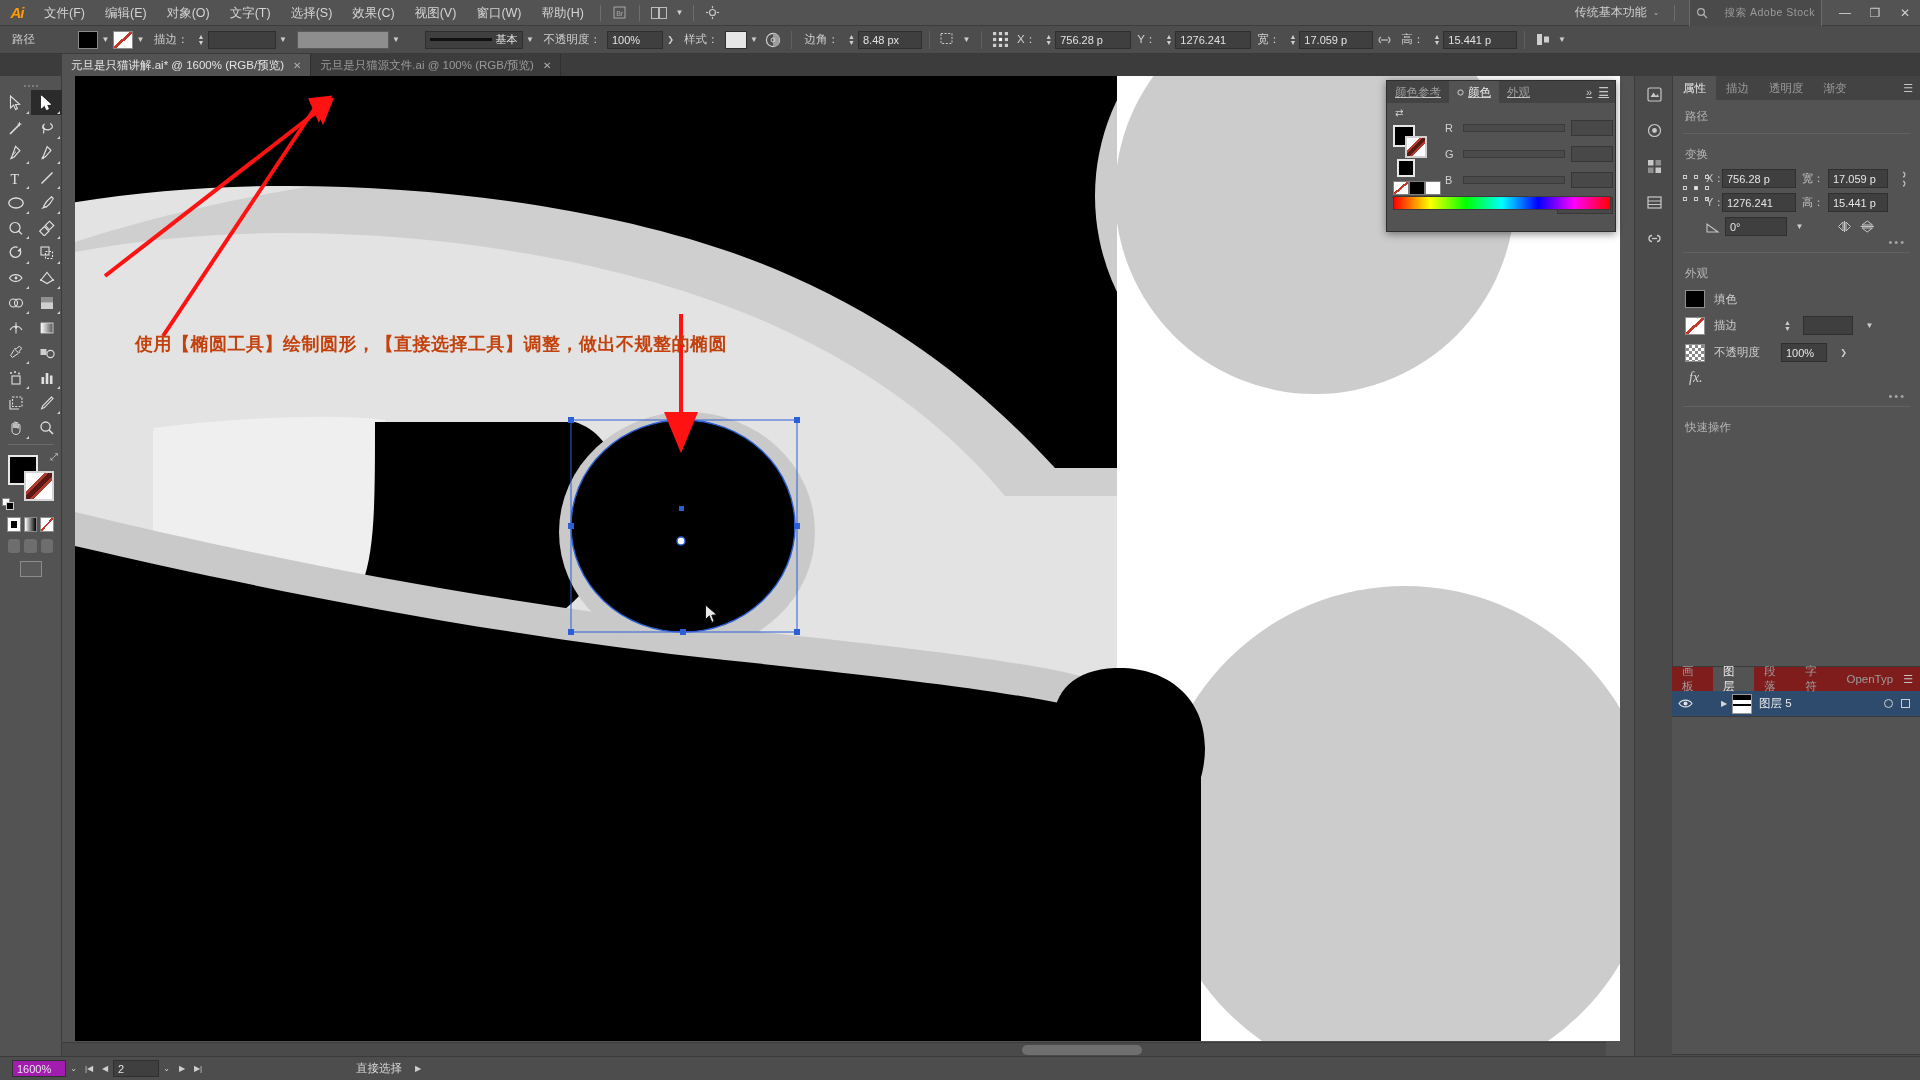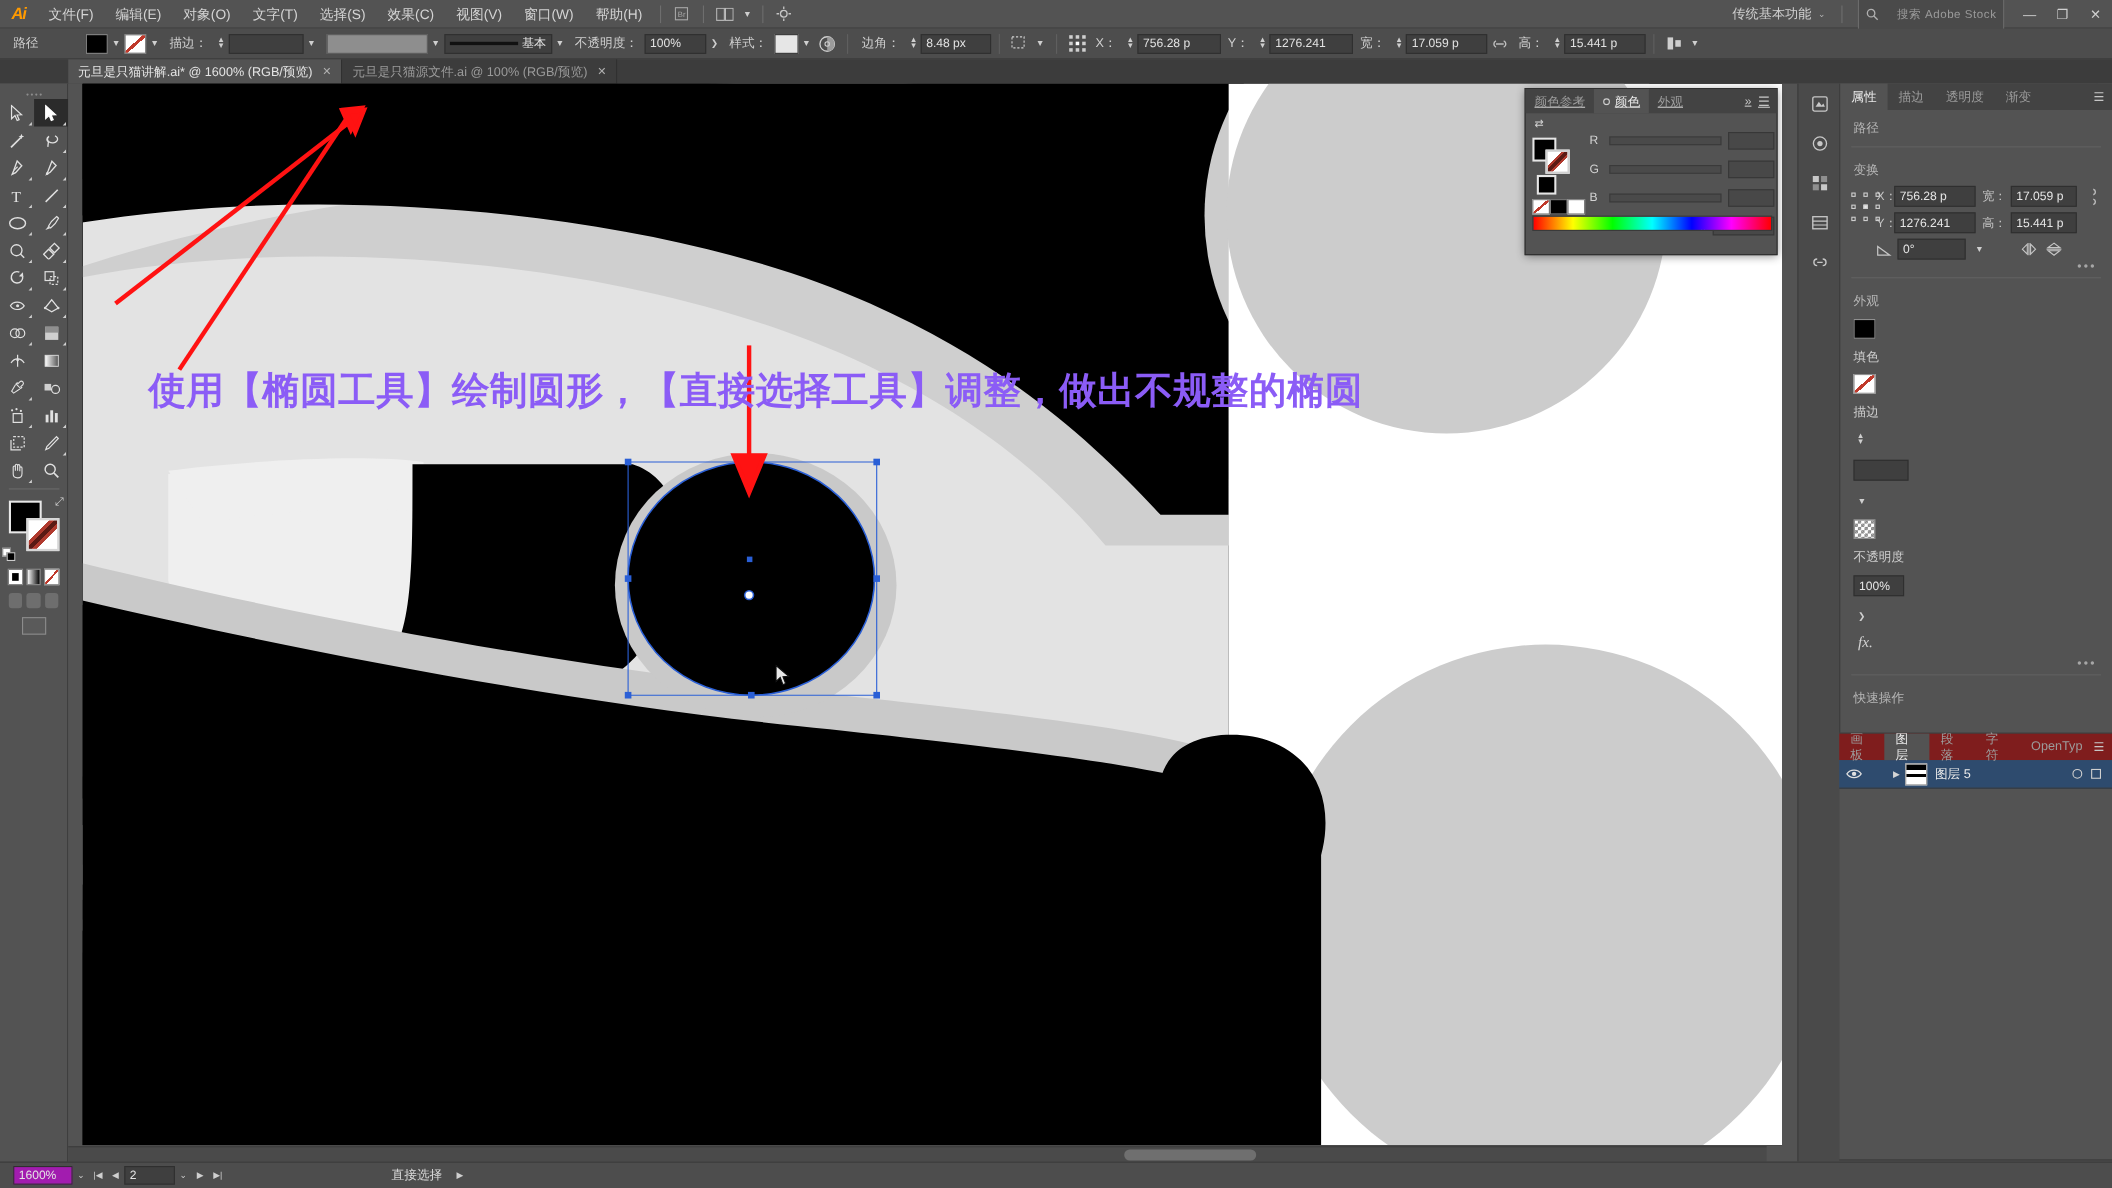"基本" div.strokeprev { margin-left: 0 -> 21px }
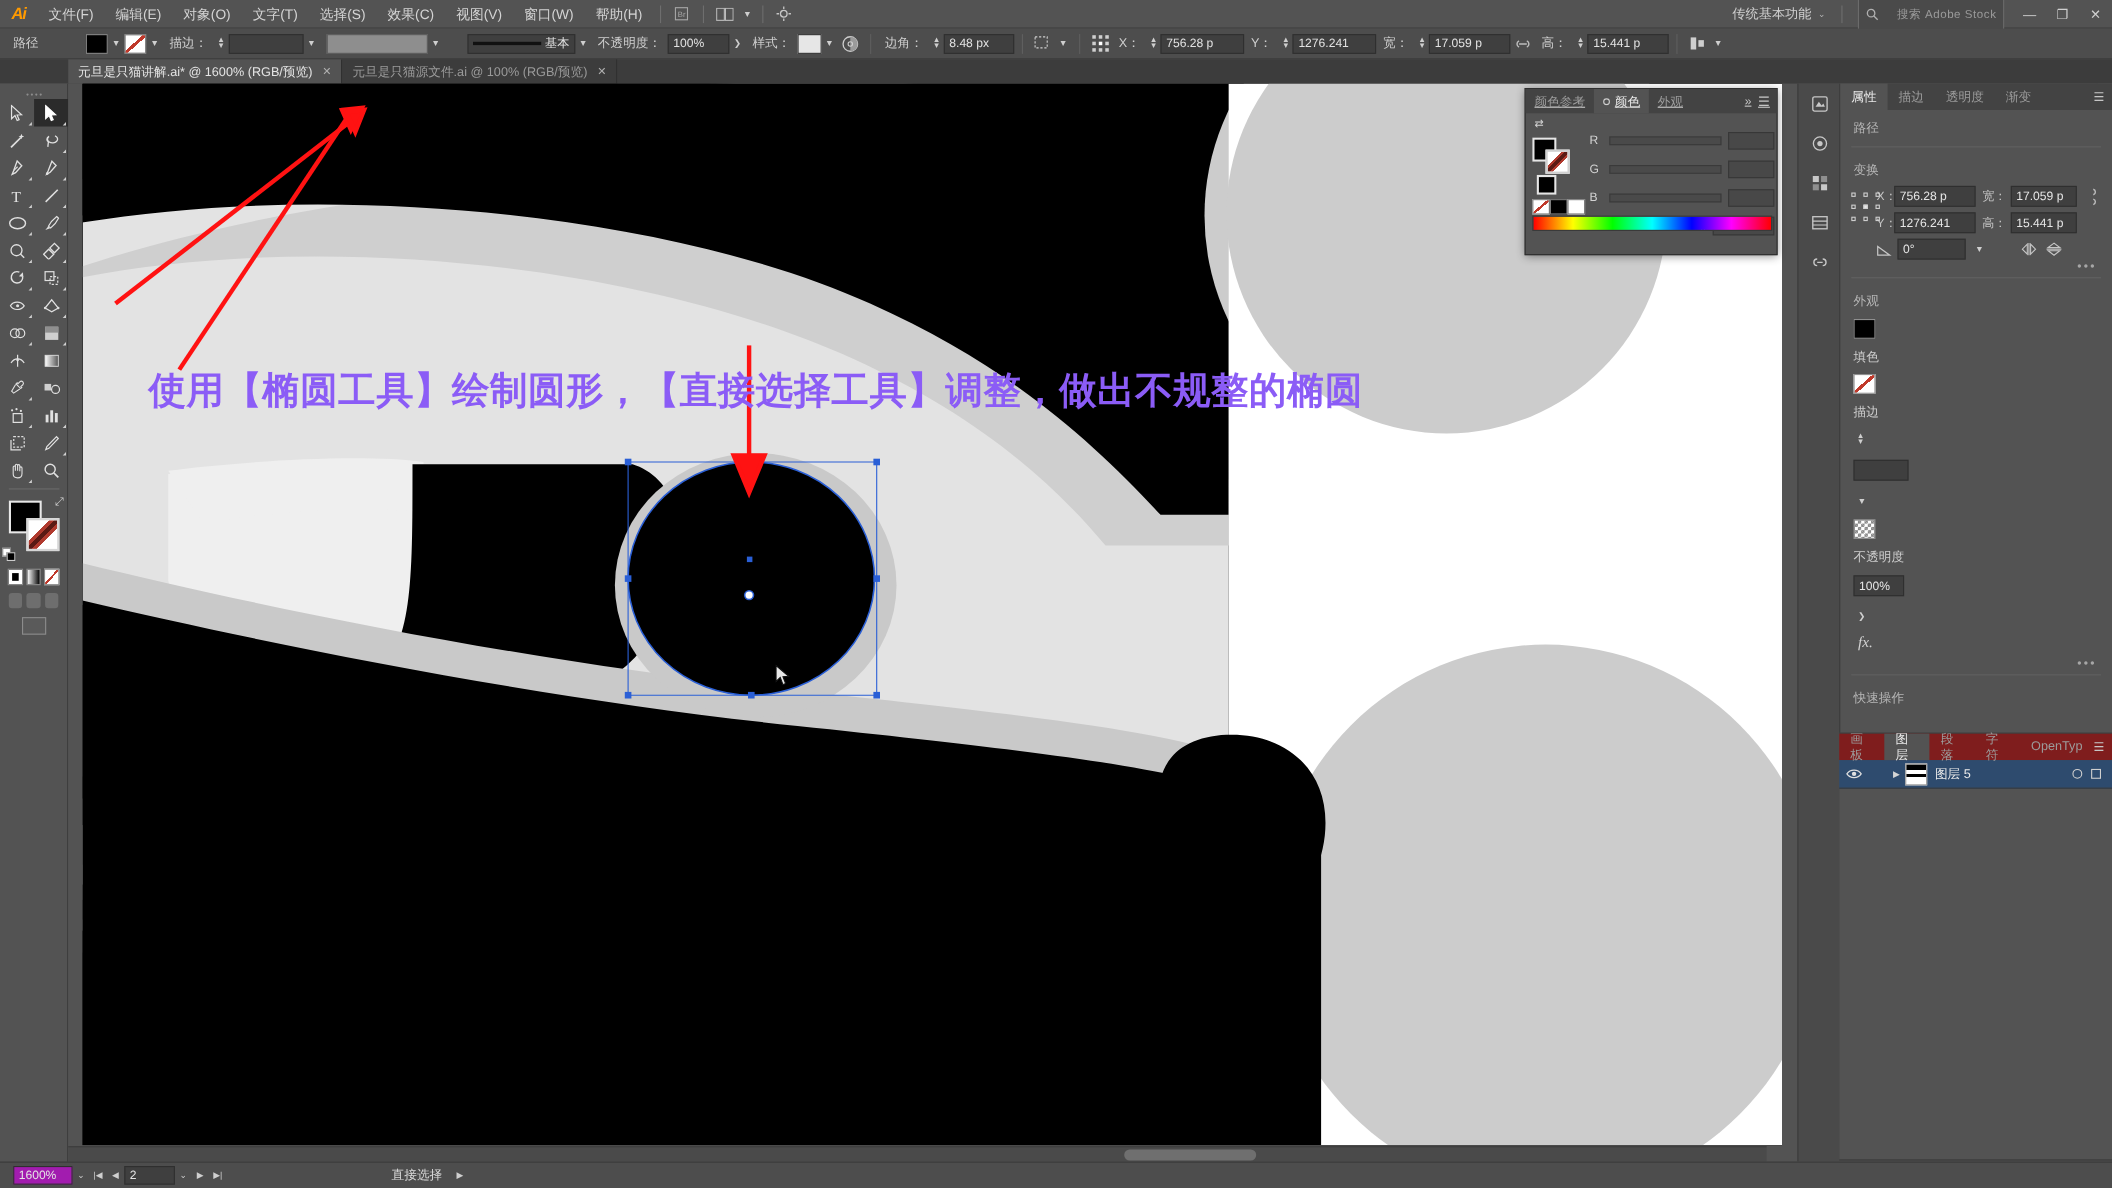"填色" .approw { align-items: flex-start -> center; flex-direction: column -> none }
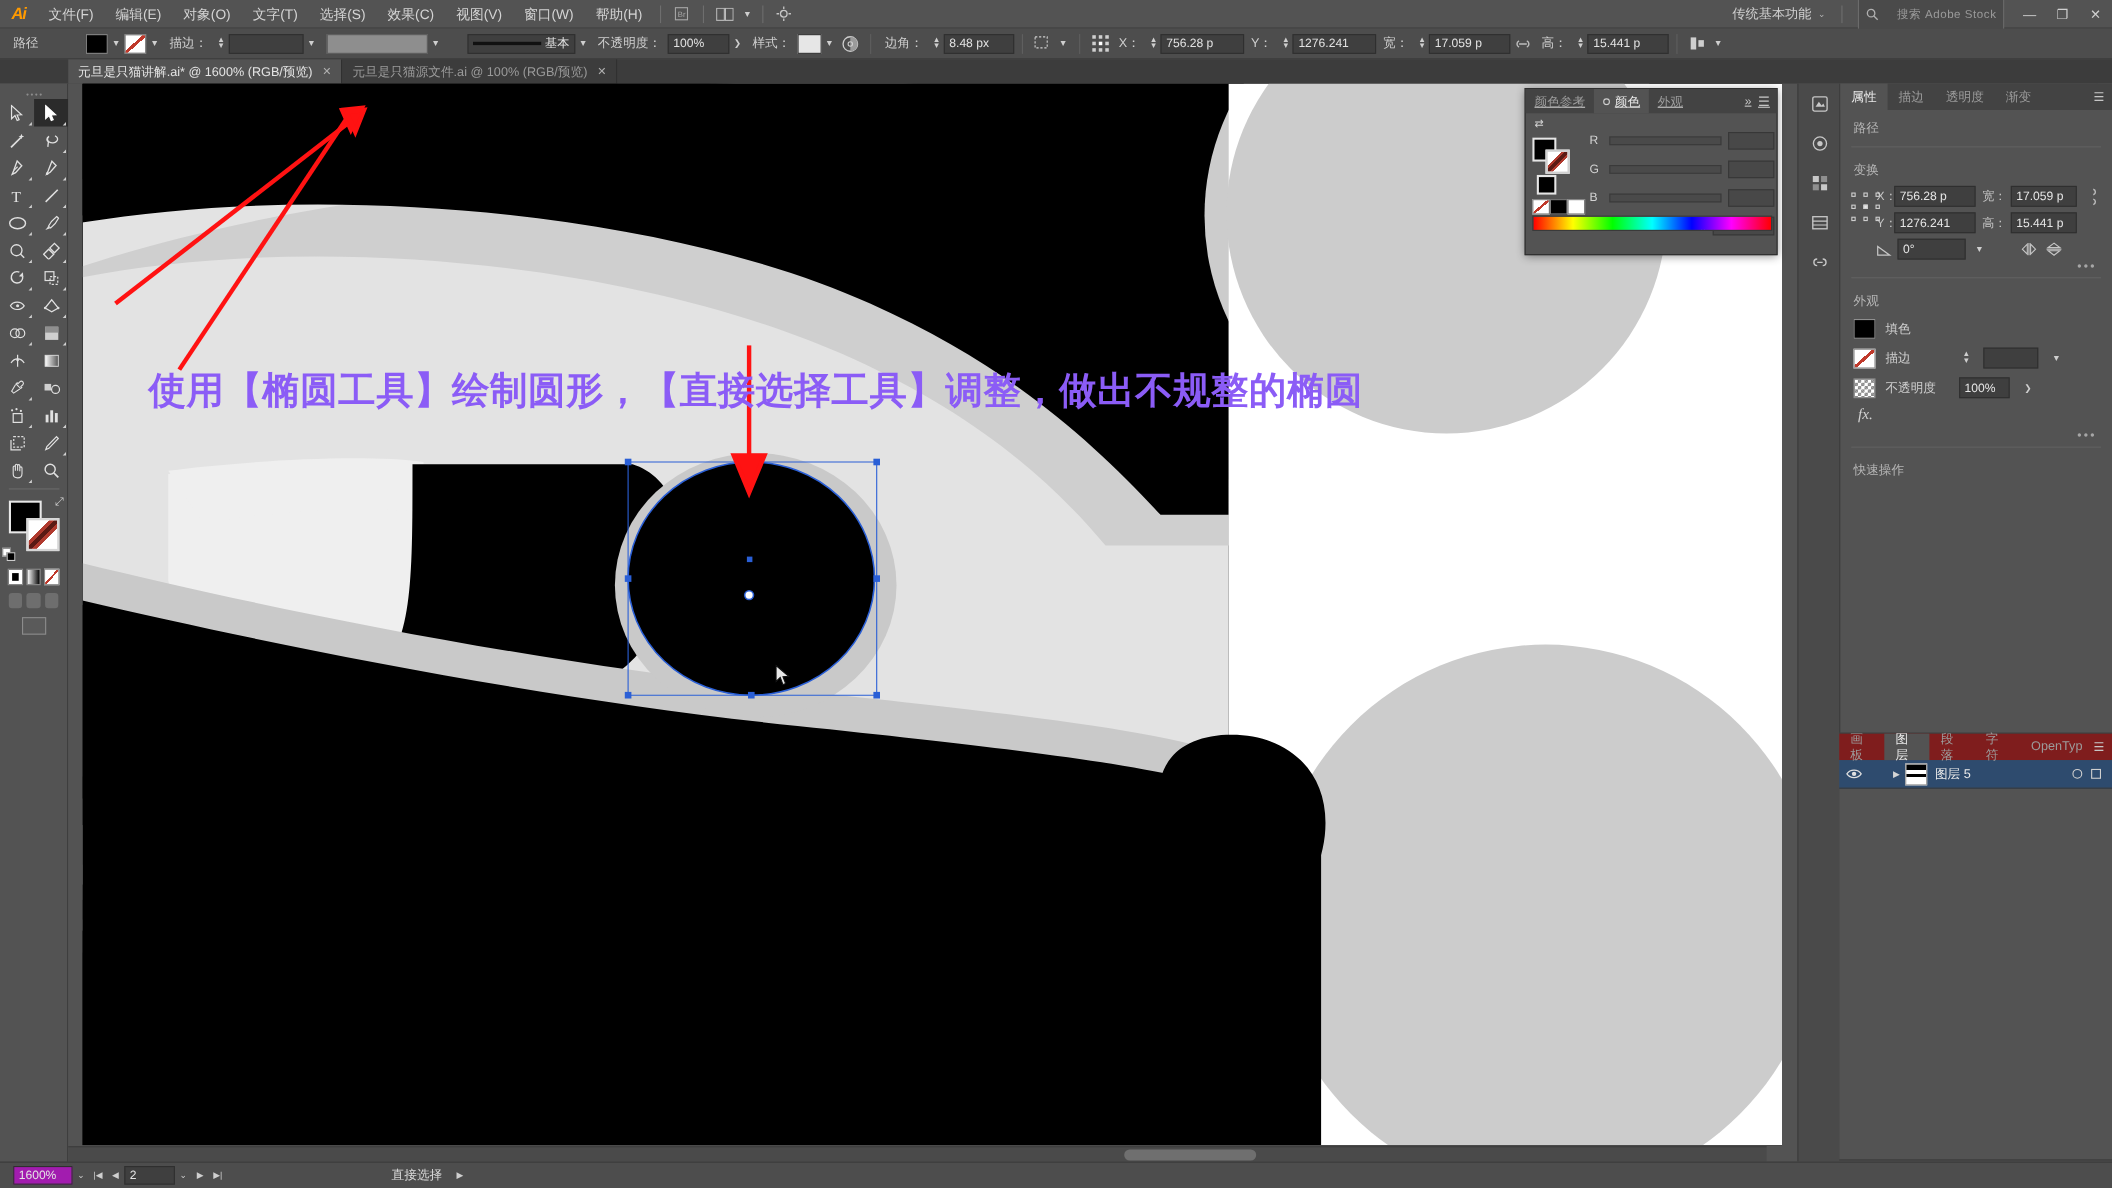"使用【椭圆工具】绘制圆形，【直接选择工具】调整，做出不规整的椭圆" .anno { color: #8b5cf6 -> #c2410c; font-size: 34px -> 18px }
